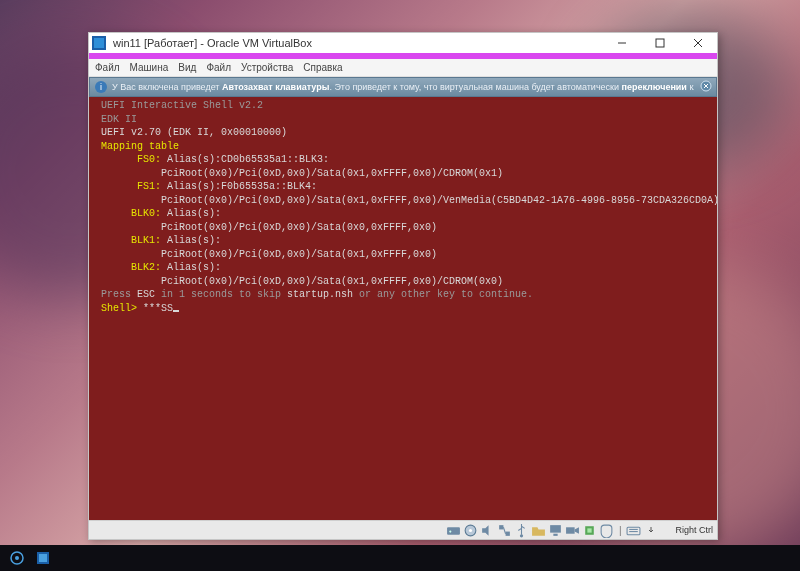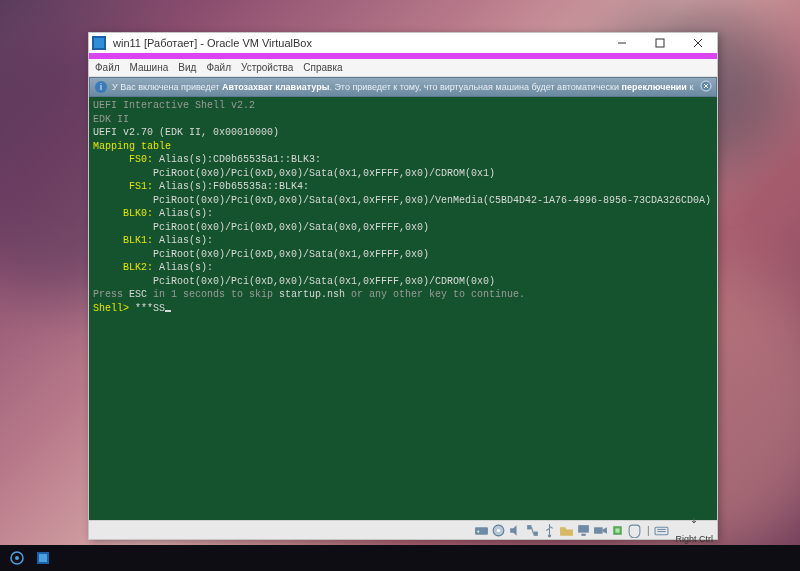"UEFI Interactive Shell v2.2 EDK" .console { background: #14532d -> #7f1d1d; padding: 2px 4px -> 2px 12px }
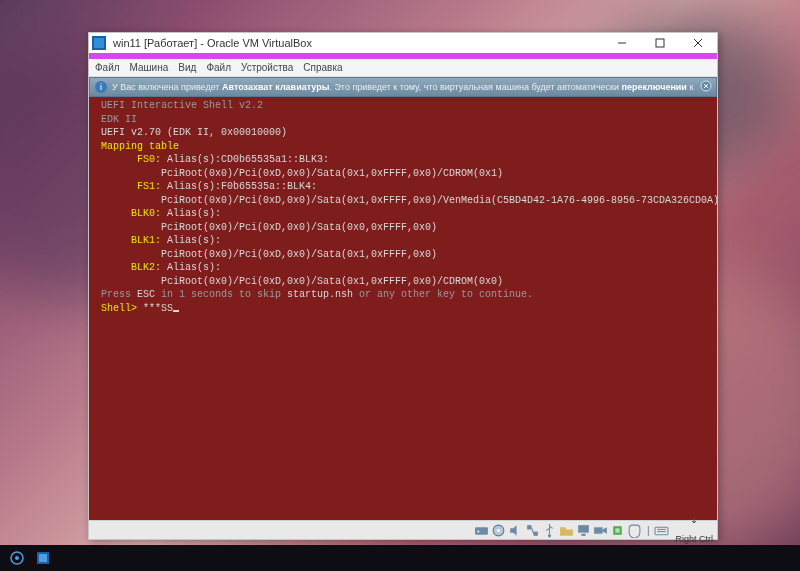"Right Ctrl" .host-key { flex-direction: column -> none; gap: 8px -> 20px }
